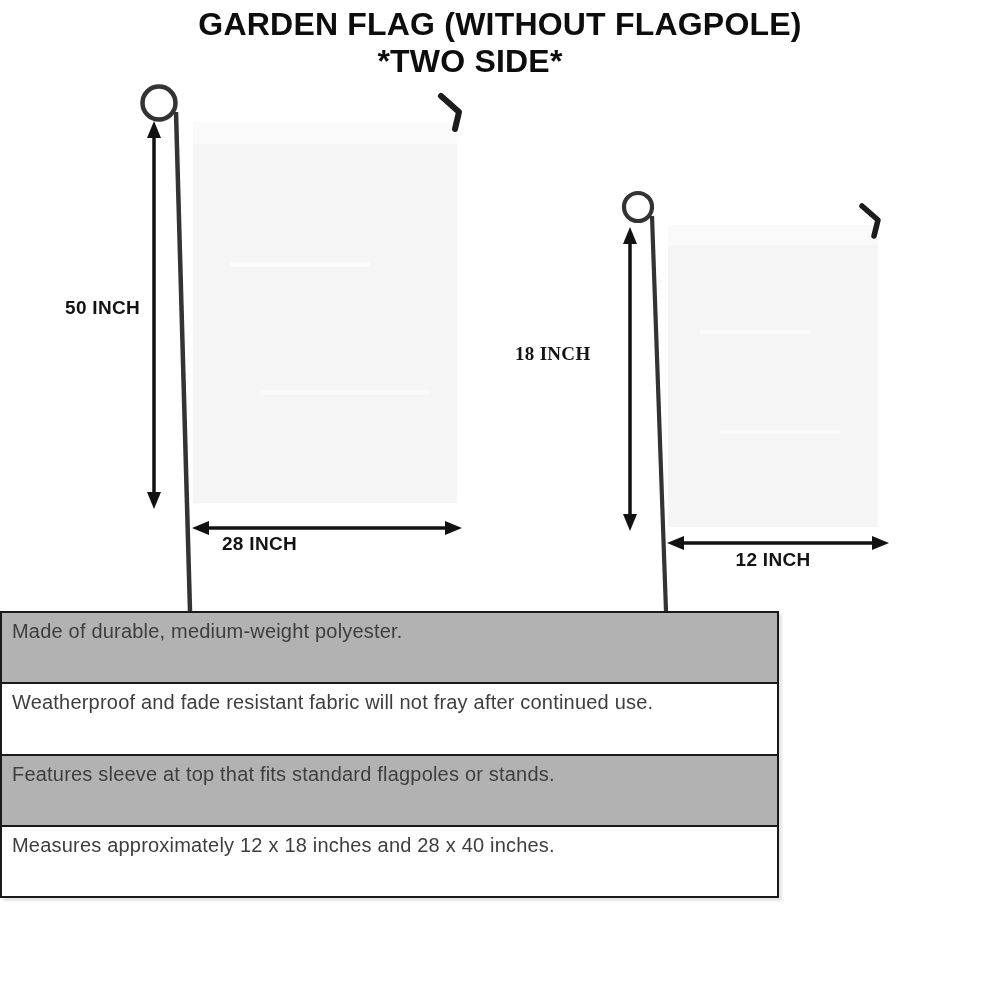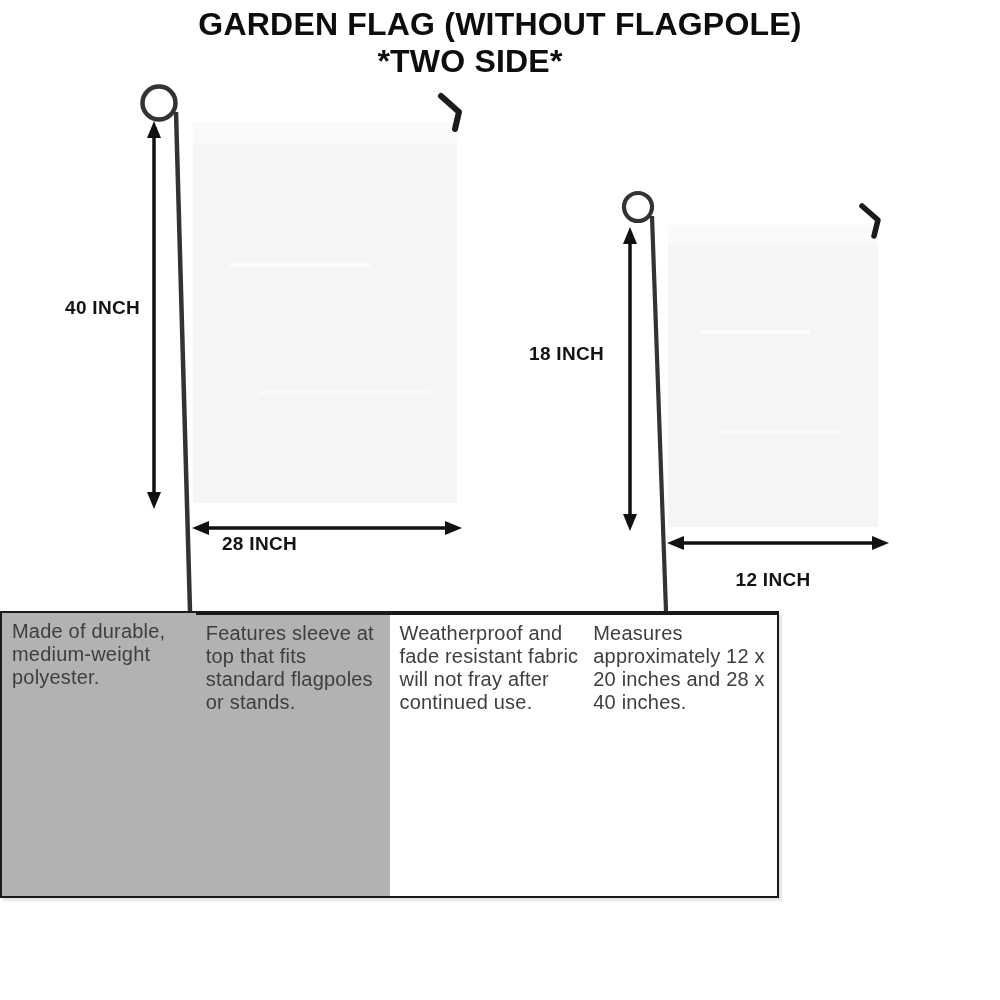"40 INCH" div.dim-label { text: 40 -> 50 }
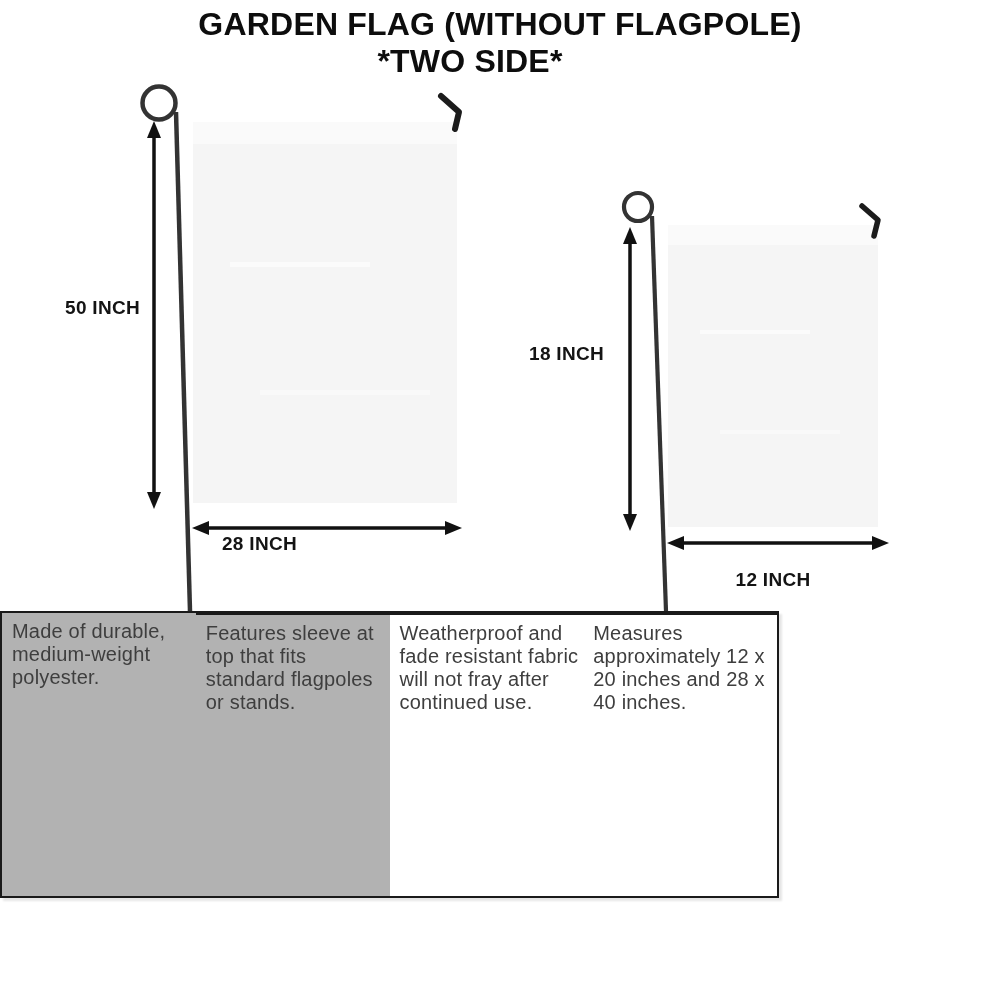"18 INCH" .dim-18 { font-family: none -> Liberation Serif, serif; left: 504px -> 515px; text-align: right -> left }
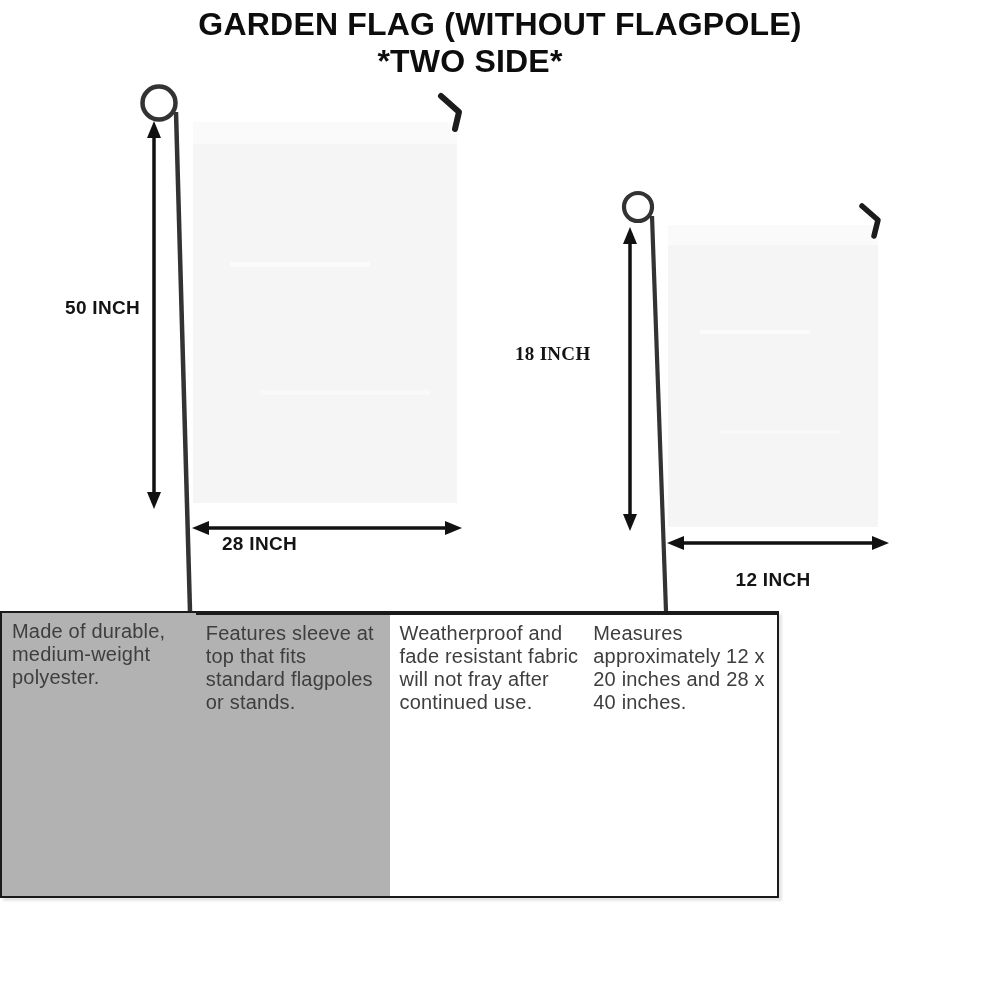"12 INCH" .dim-12 { margin-top: 20px -> none }
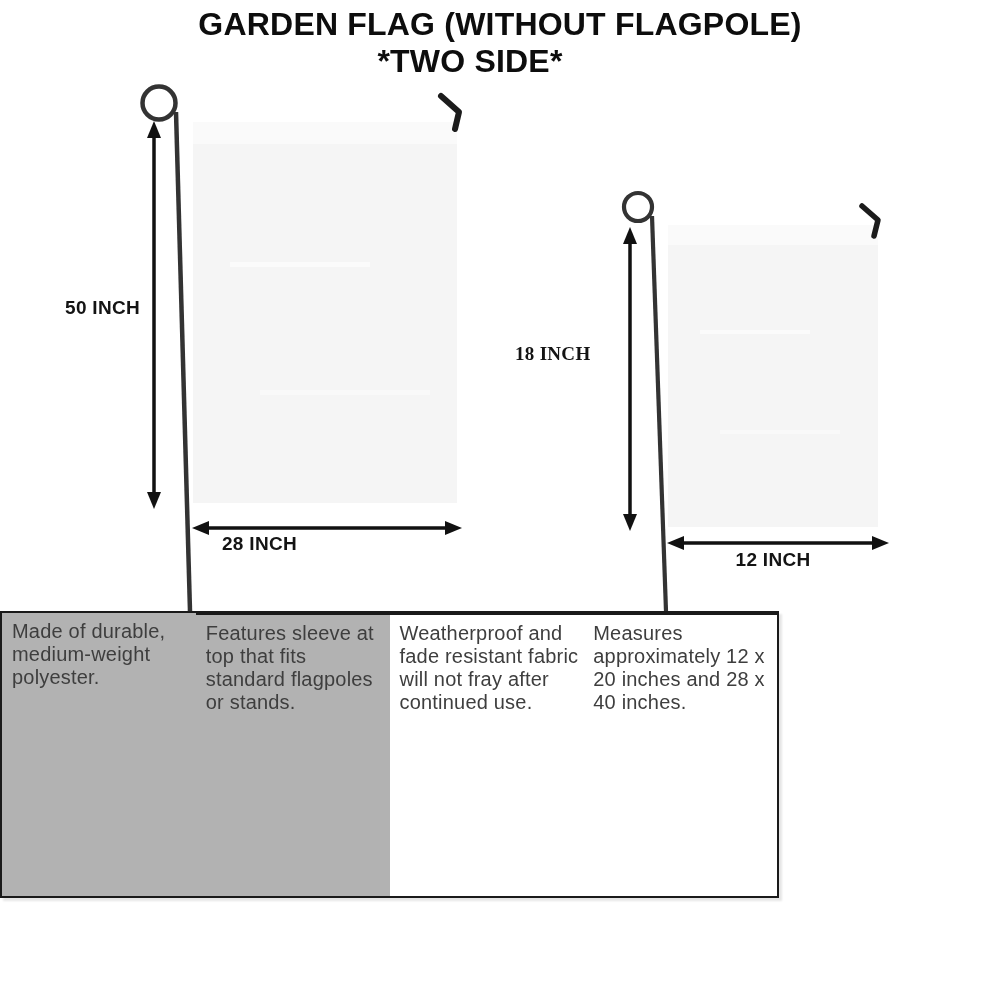"Made of durable, medium-weight" .spec-table { flex-direction: row -> column }
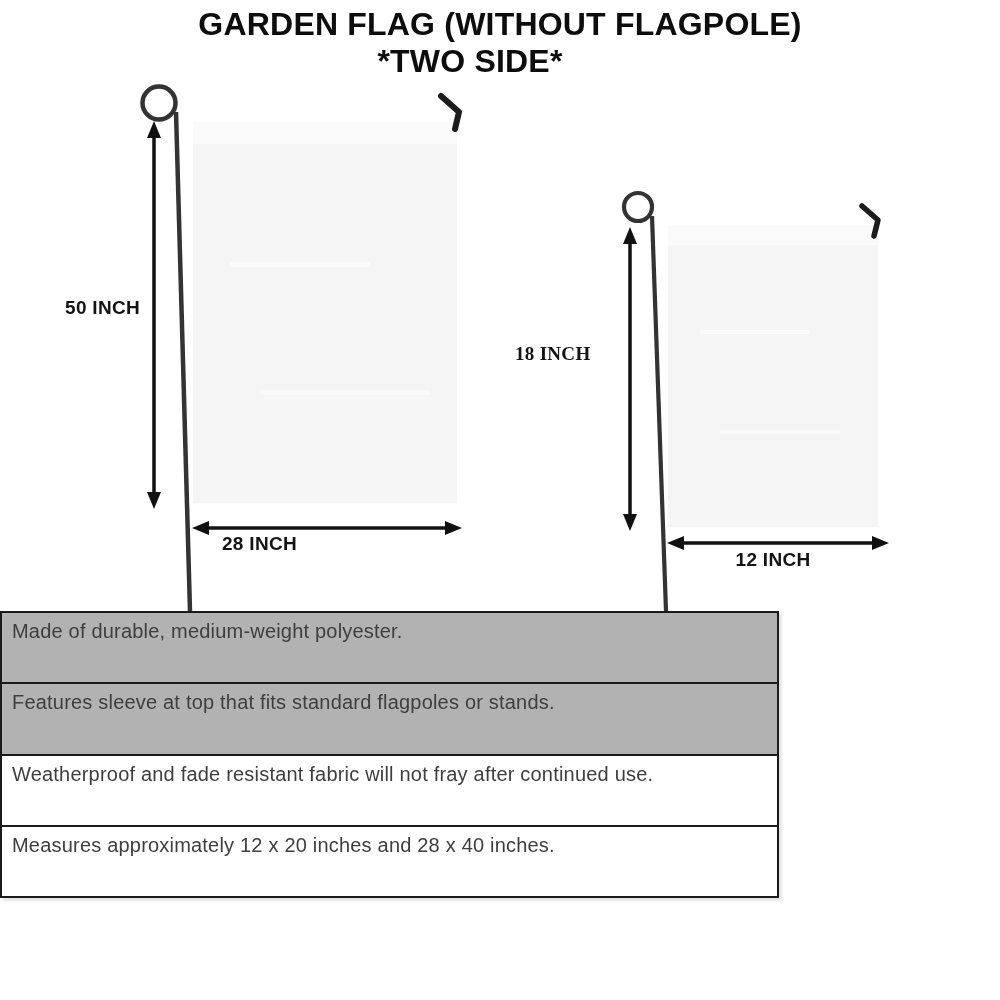"Features sleeve at top that" div.spec-row { order: before "Weatherproof and fade resistant fabric" -> after "Weatherproof and fade resistant fabric" }
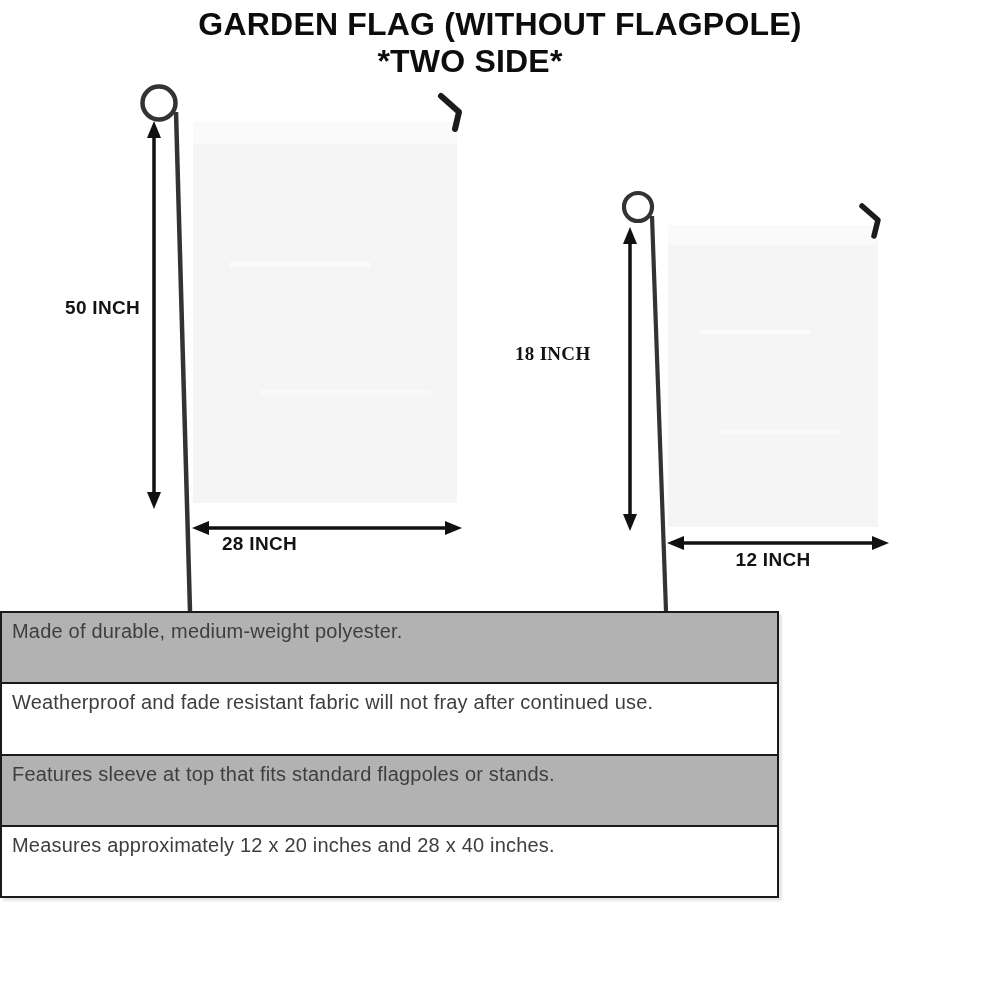"Measures approximately 12 x 20" div.spec-row { text: 20 -> 18 }
